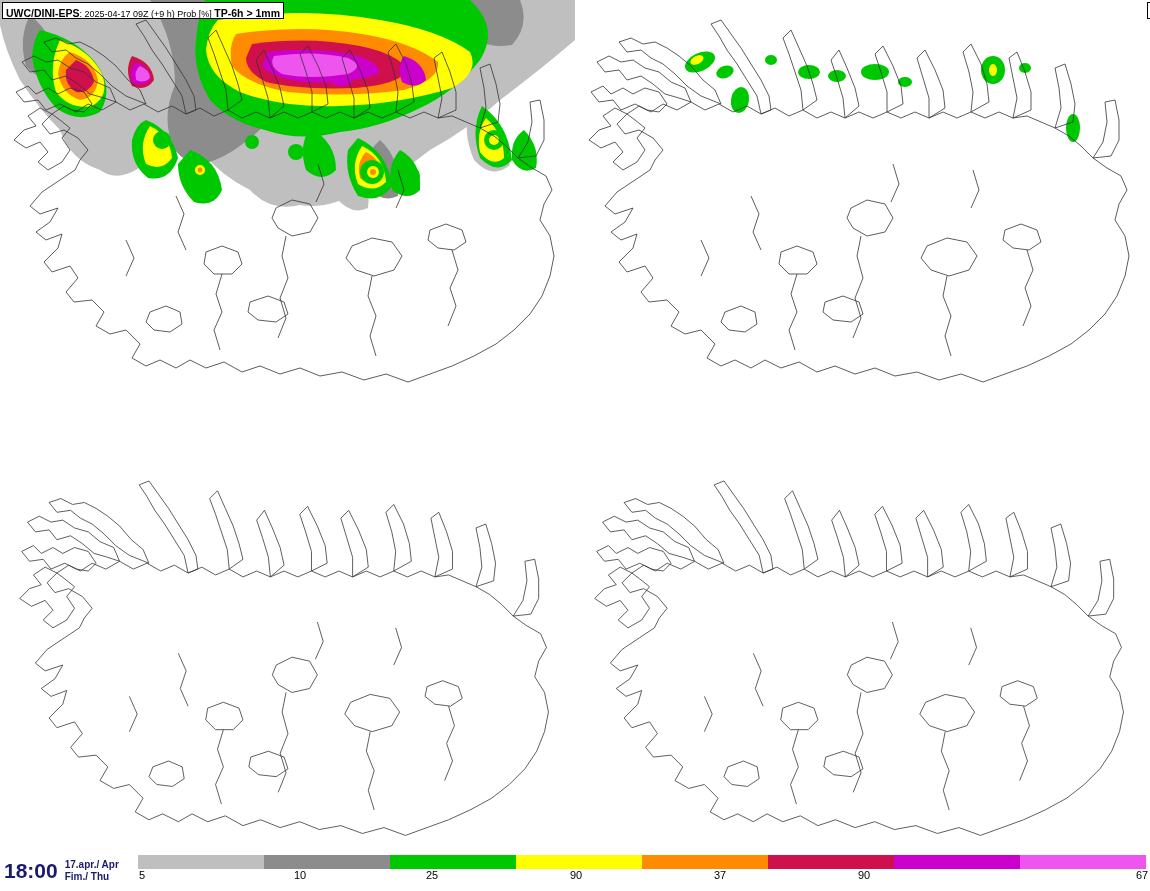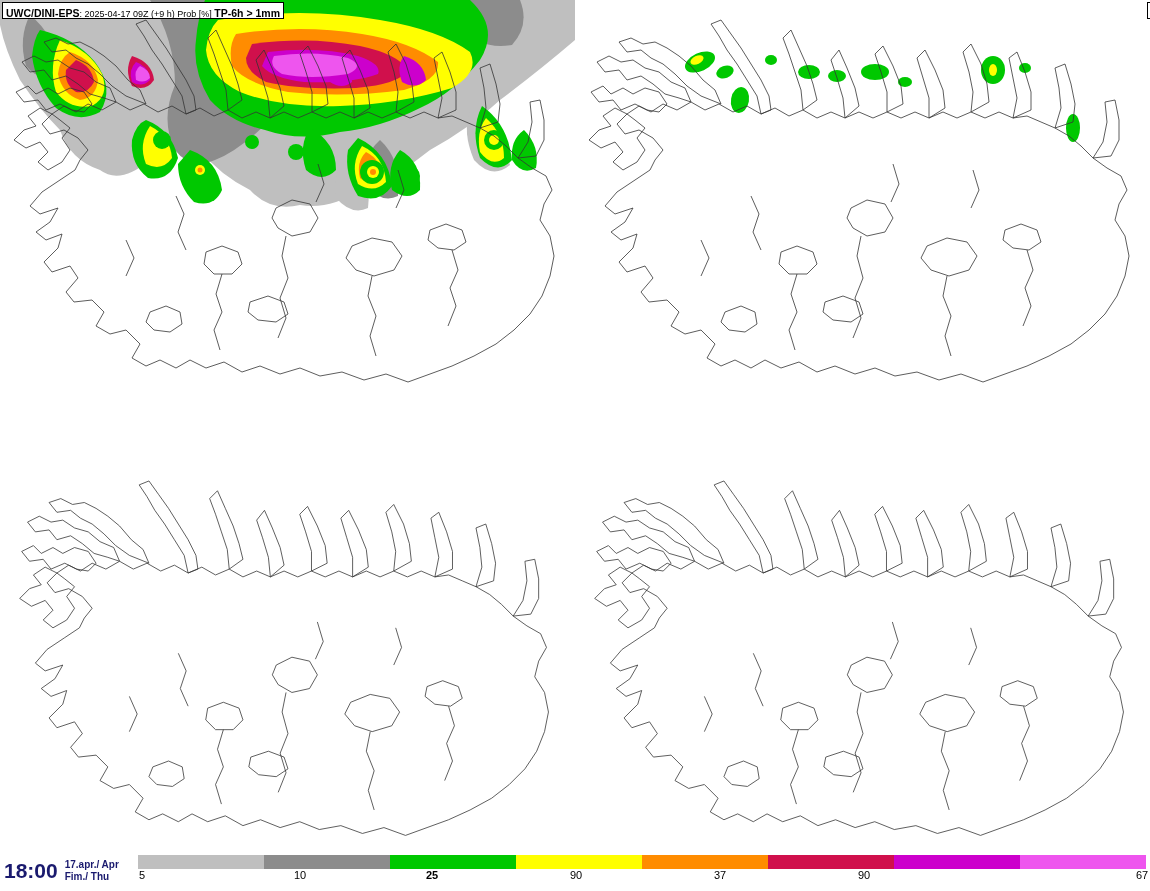"25" span { font-weight: bold -> none }
